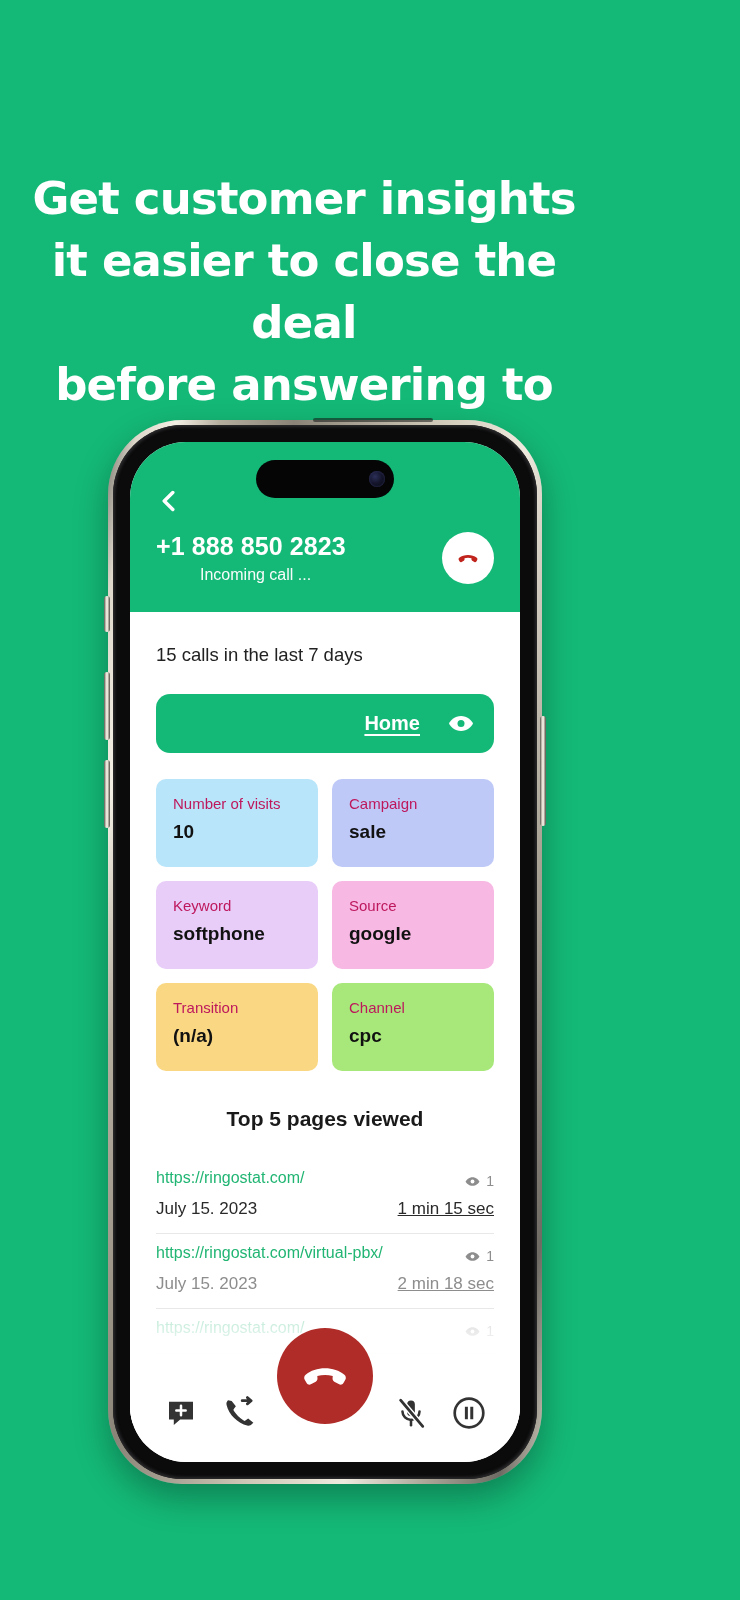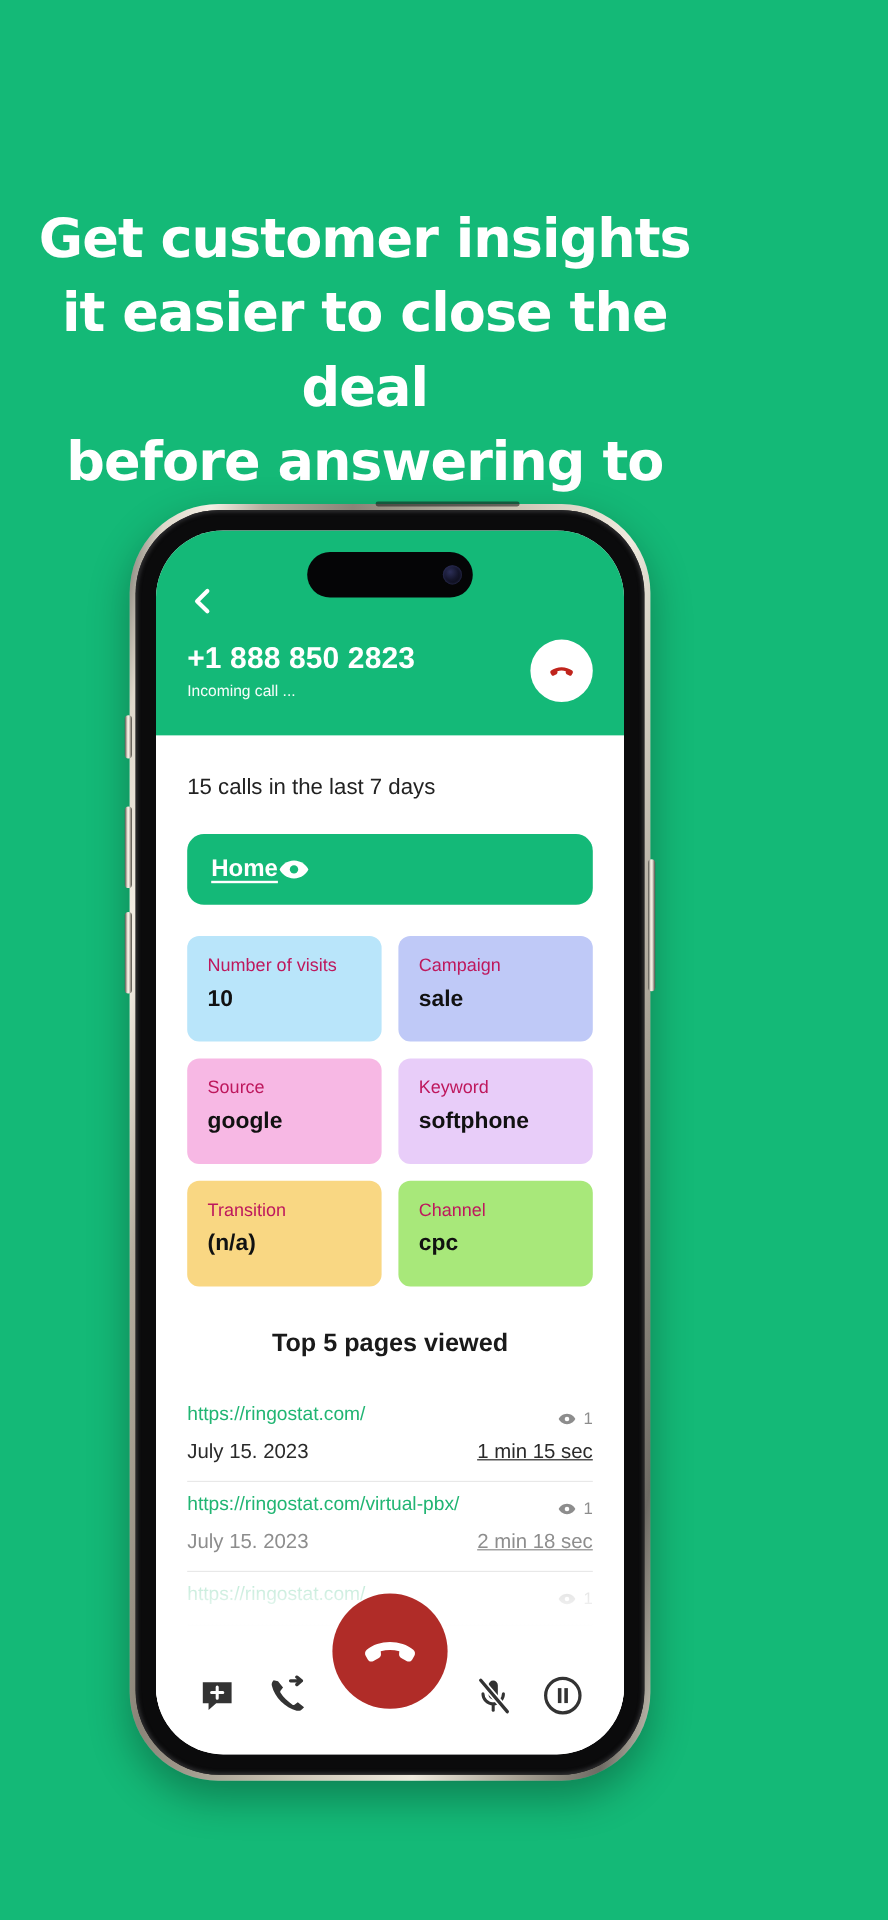"Incoming call ..." .hdr-status { font-size: 13px -> 16px; margin-left: none -> 44px }
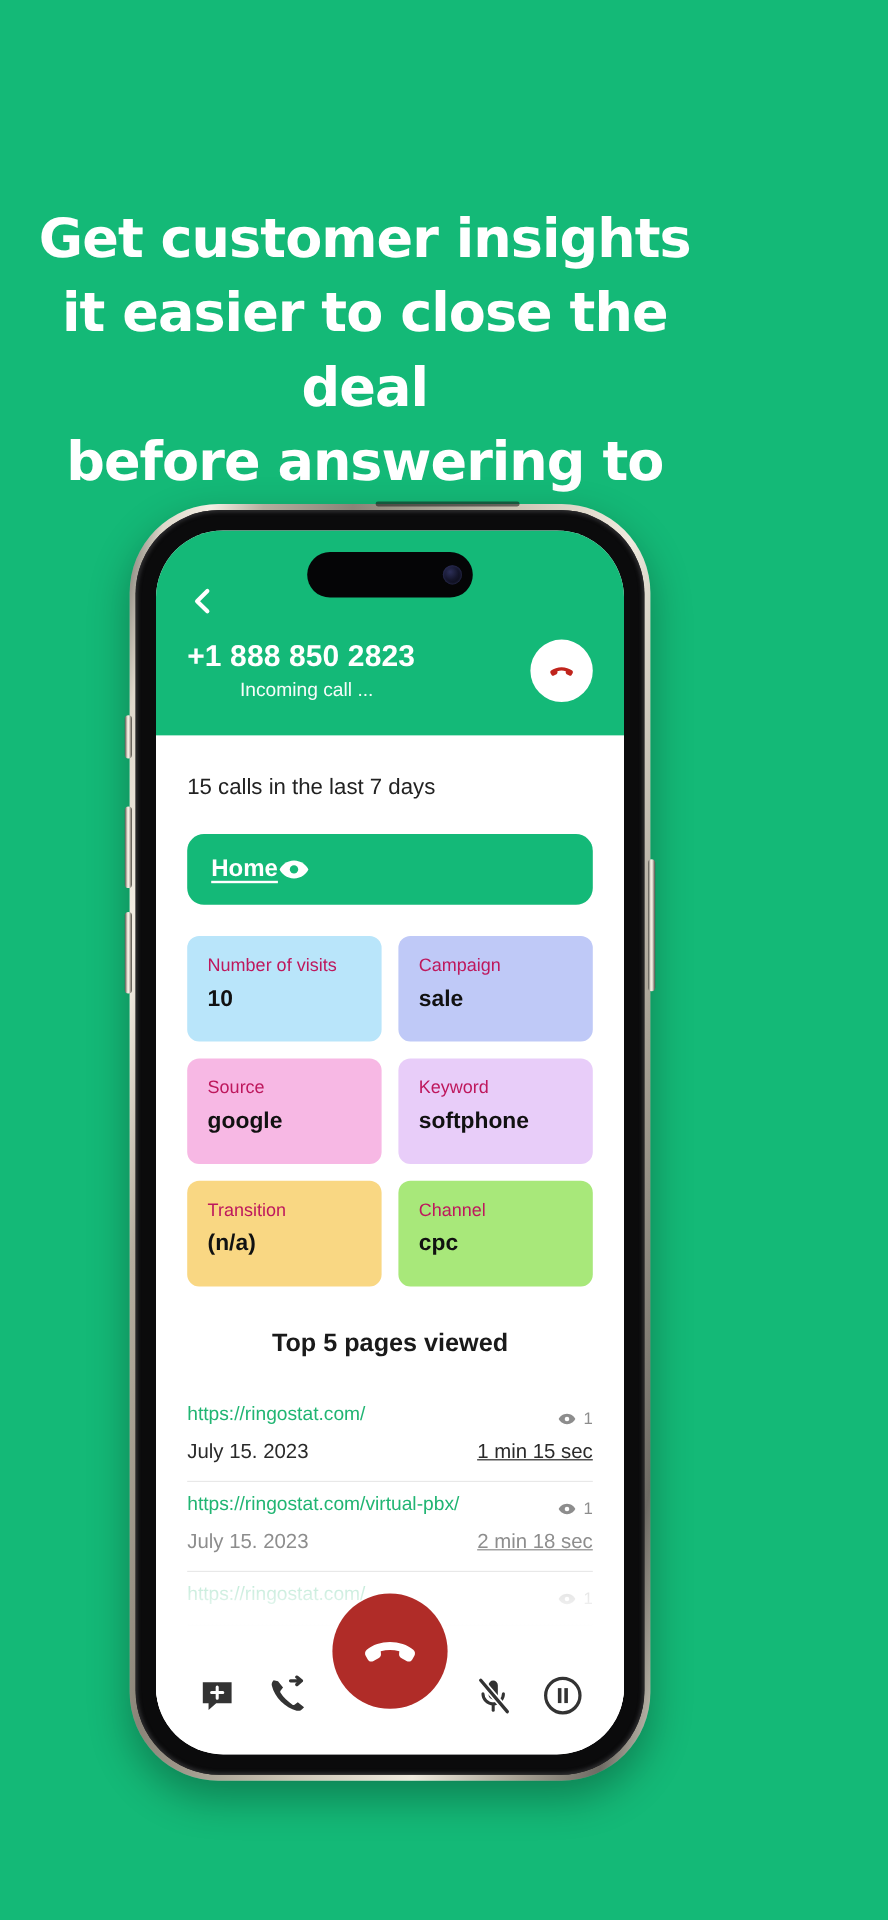"Home" .ac-top { gap: none -> 28px; justify-content: flex-start -> flex-end }
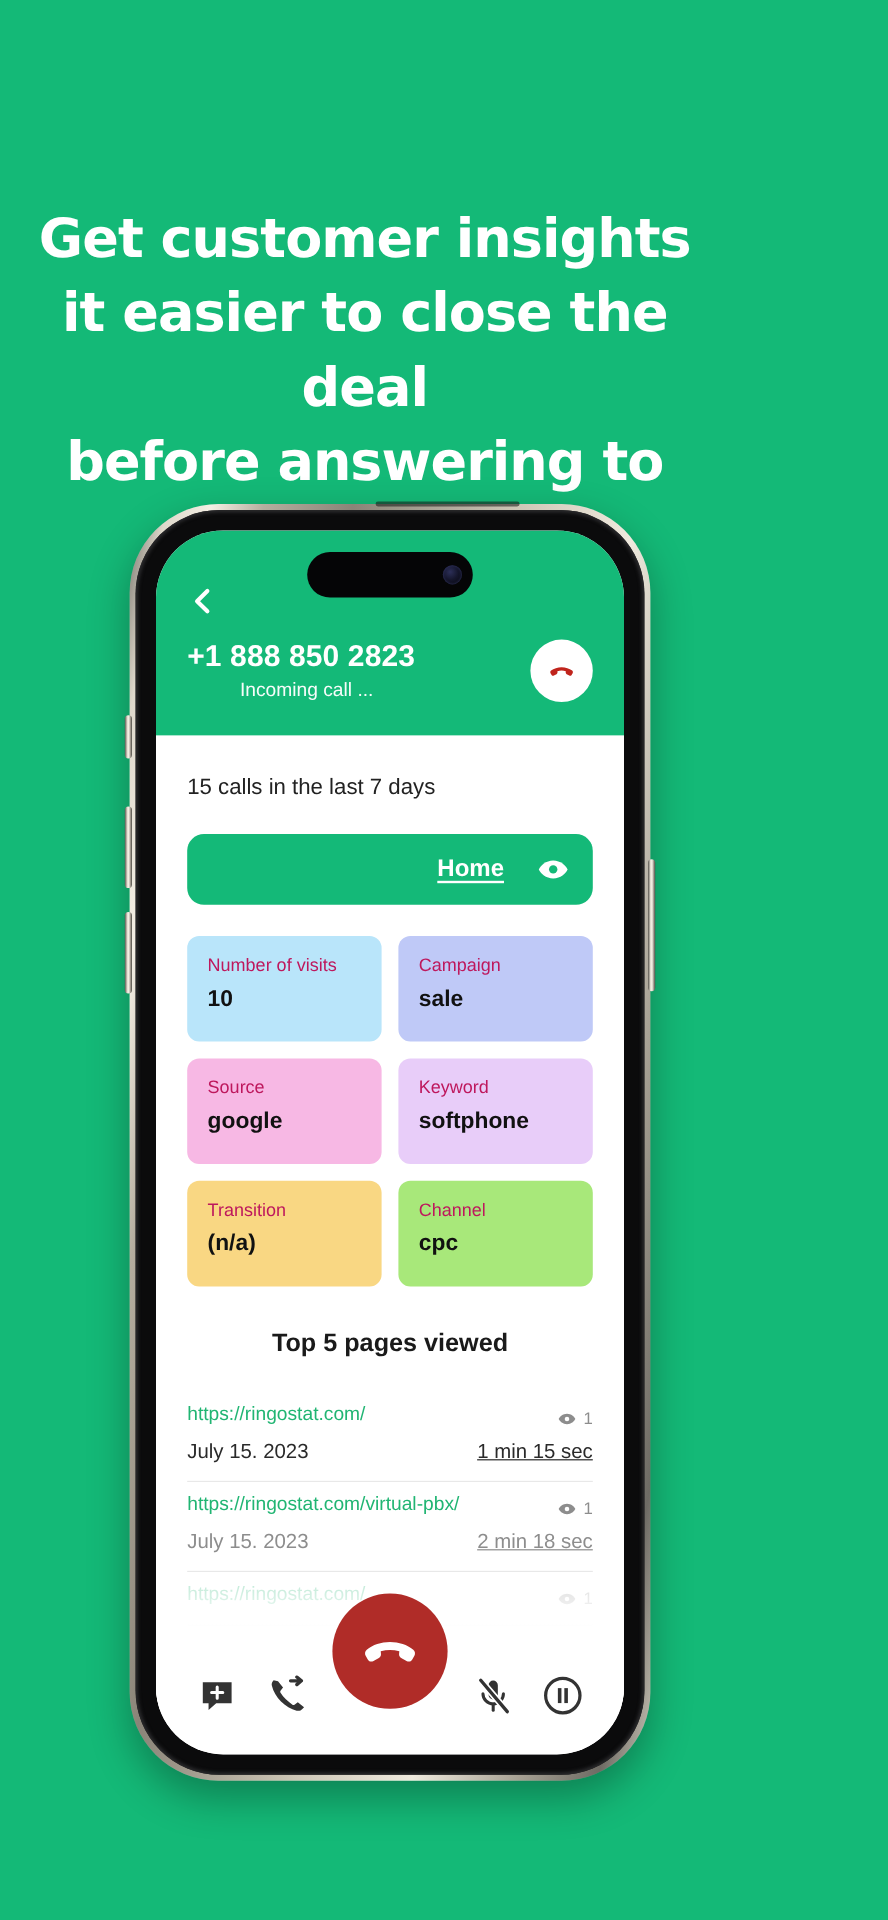"Source" div.tile { order: before "Keyword" -> after "Keyword" }
